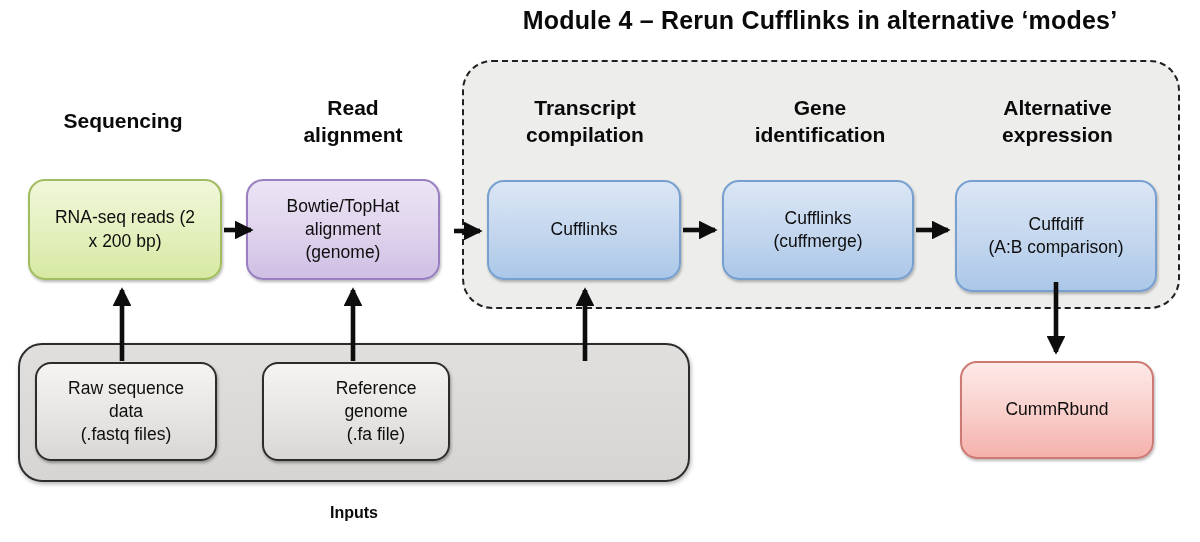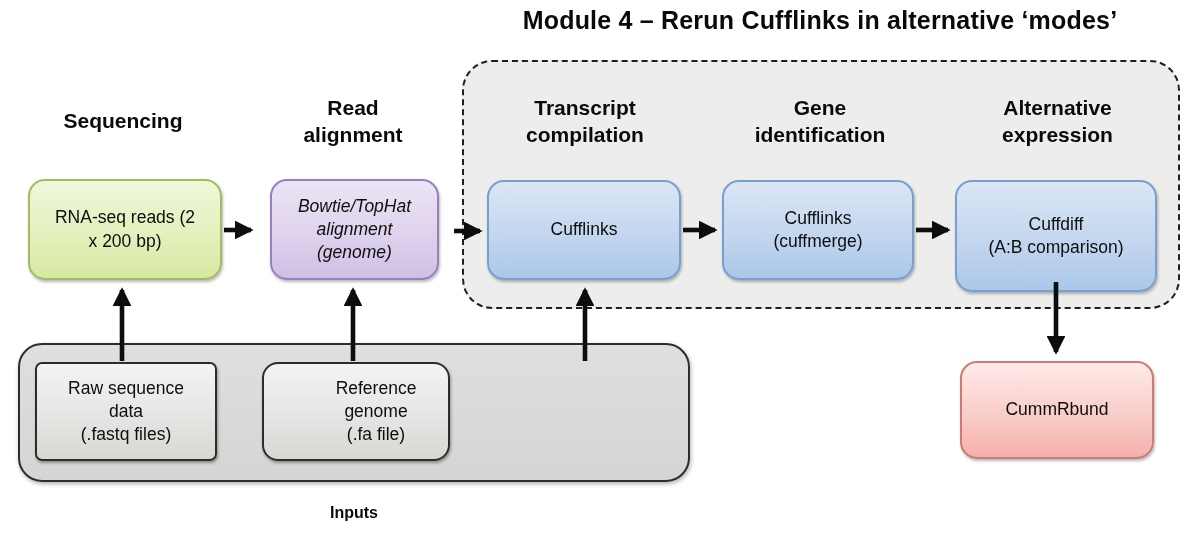"Bowtie/TopHat" .node-purple { font-style: italic -> none; left: 270px -> 246px; width: 169px -> 194px }
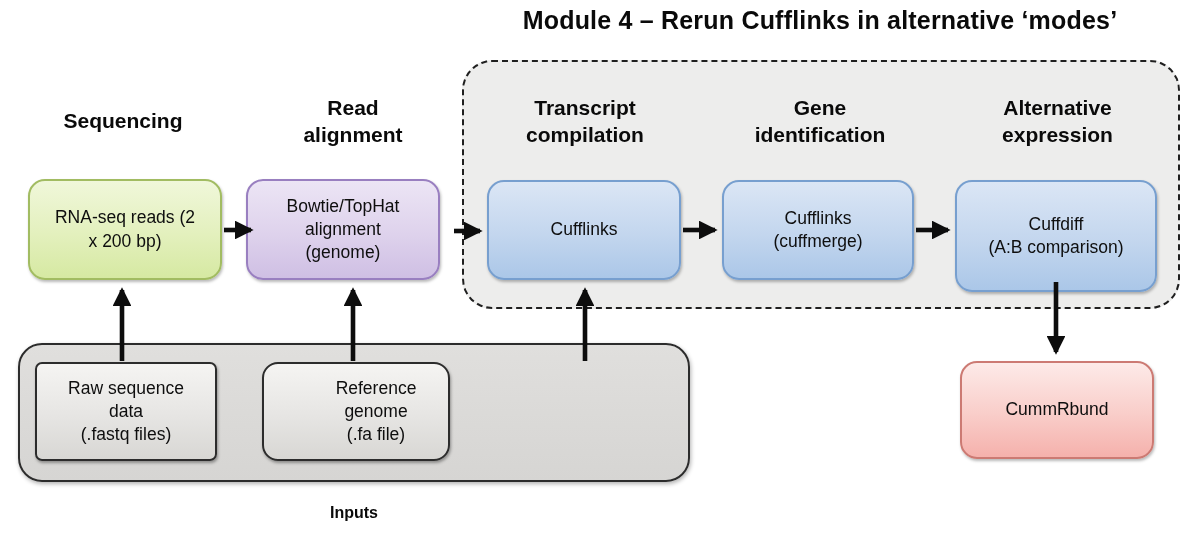"Raw sequence" .node-raw { border-radius: 7px -> none }
